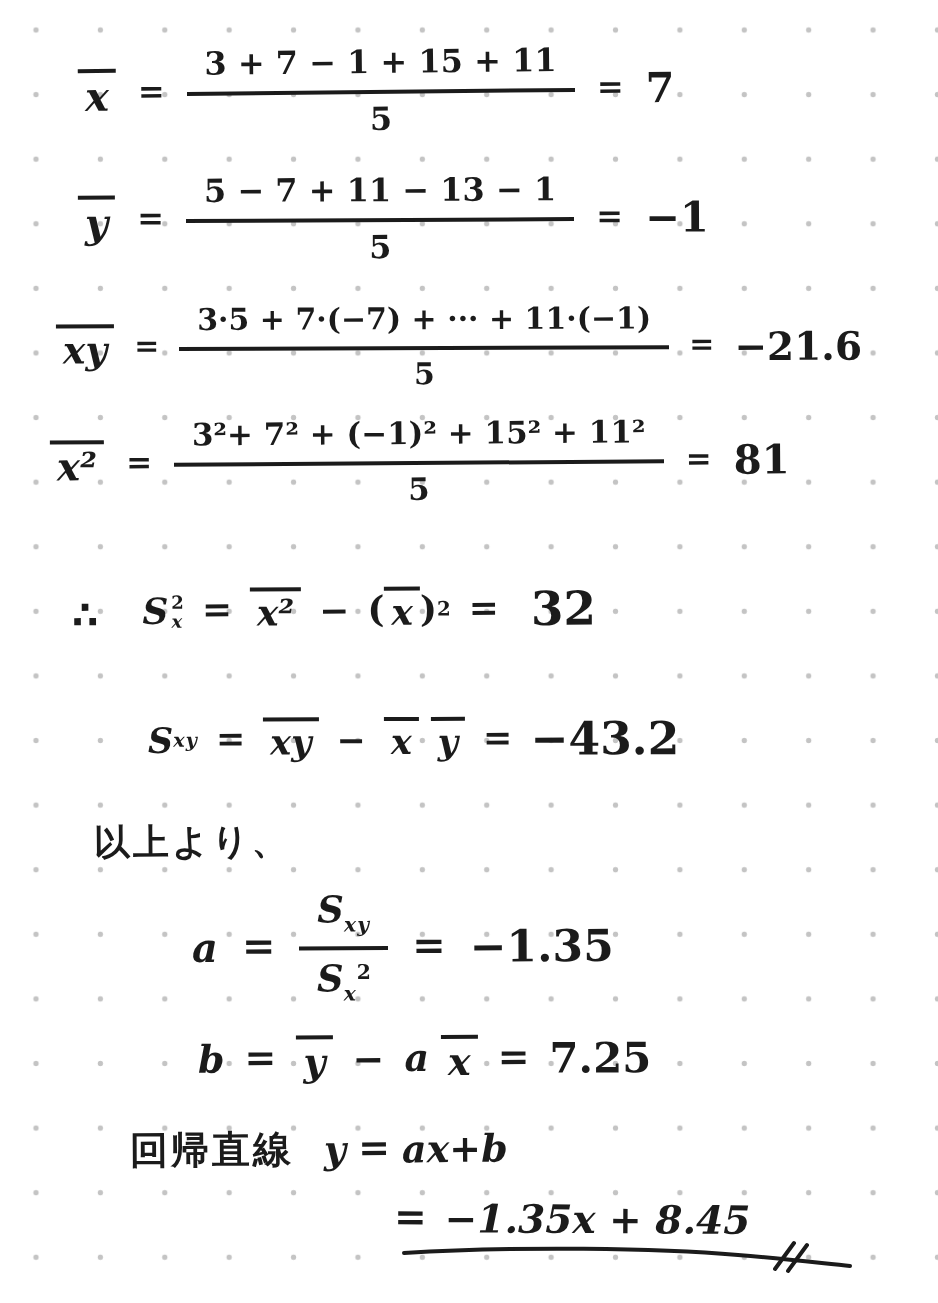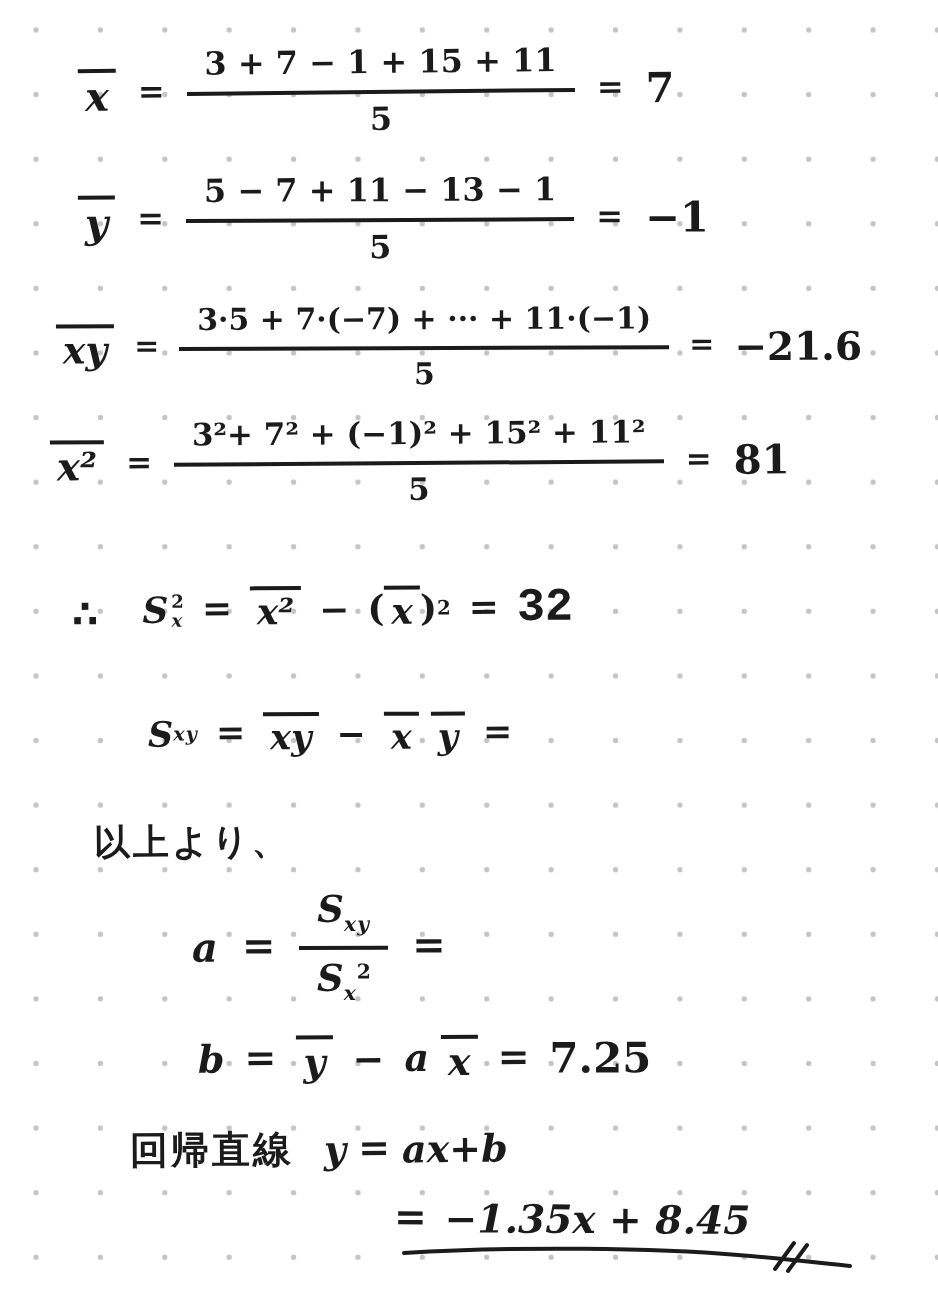"32" span.result { font-family: Liberation Mono, monospace -> none; margin-left: 0 -> 14px }
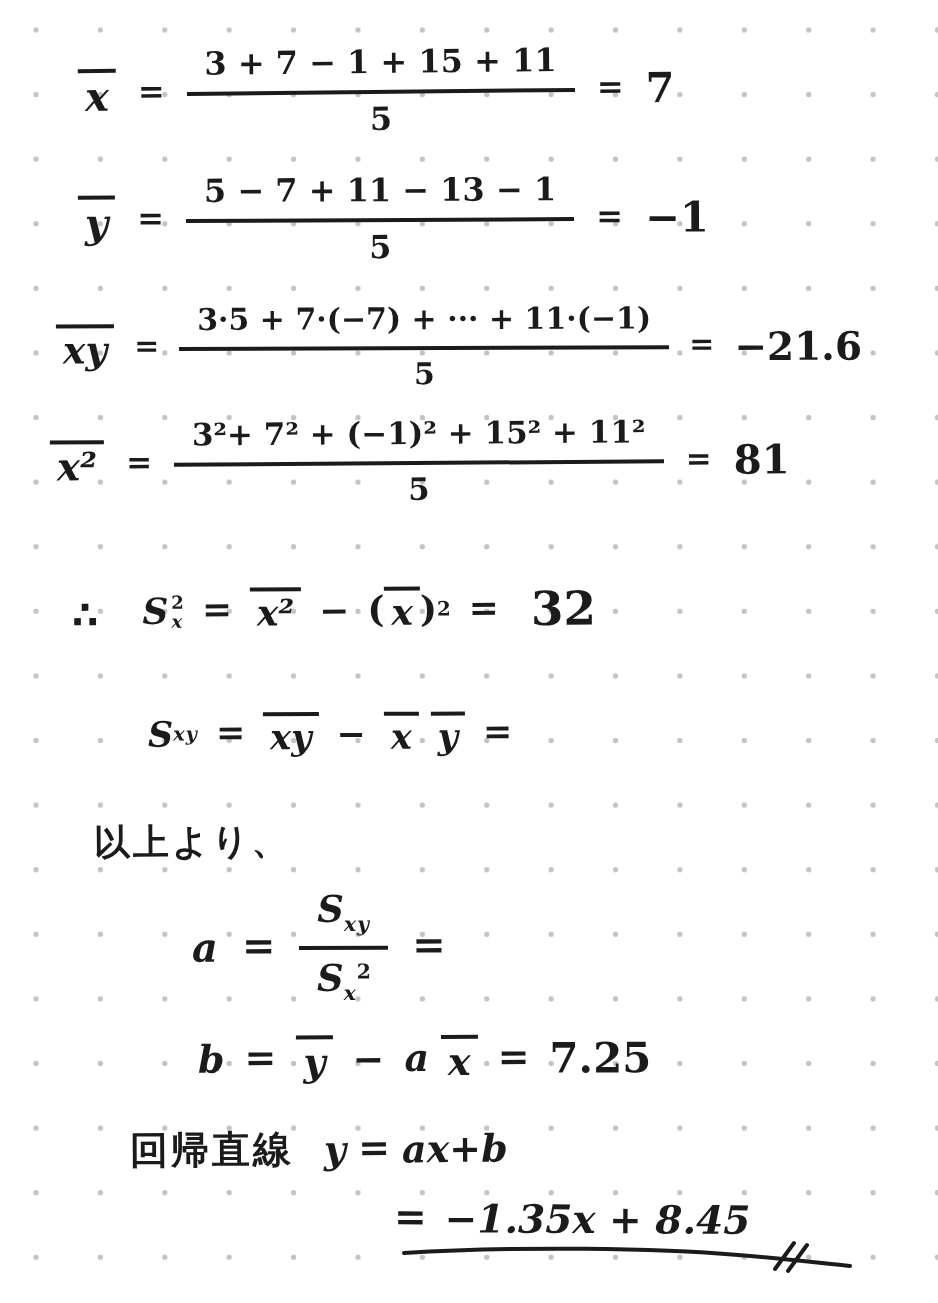"−43.2" span.result { html: none -> <span>−43.2</span> }
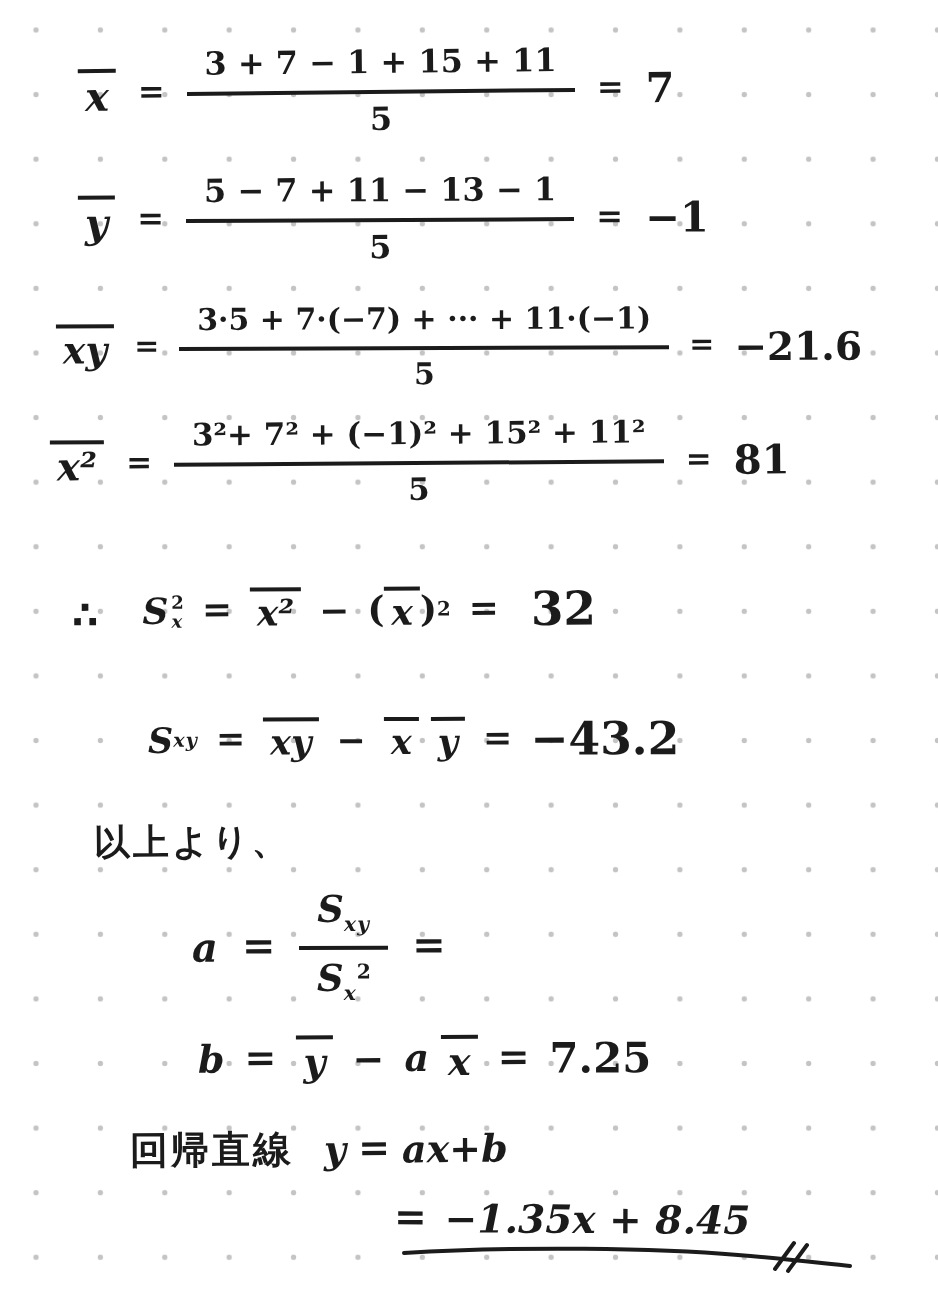"−1.35" span.result { html: none -> <span>−1.35</span> }
